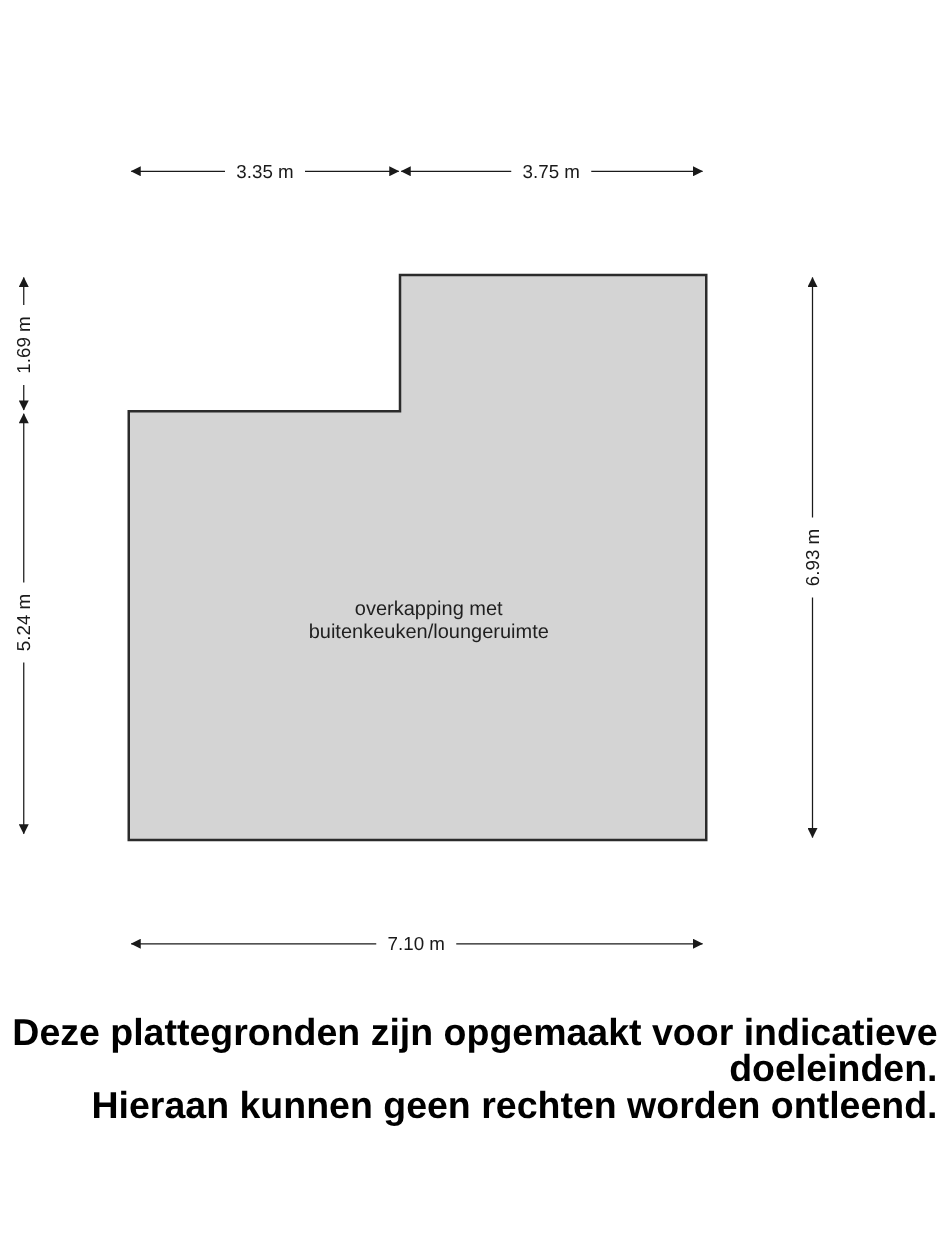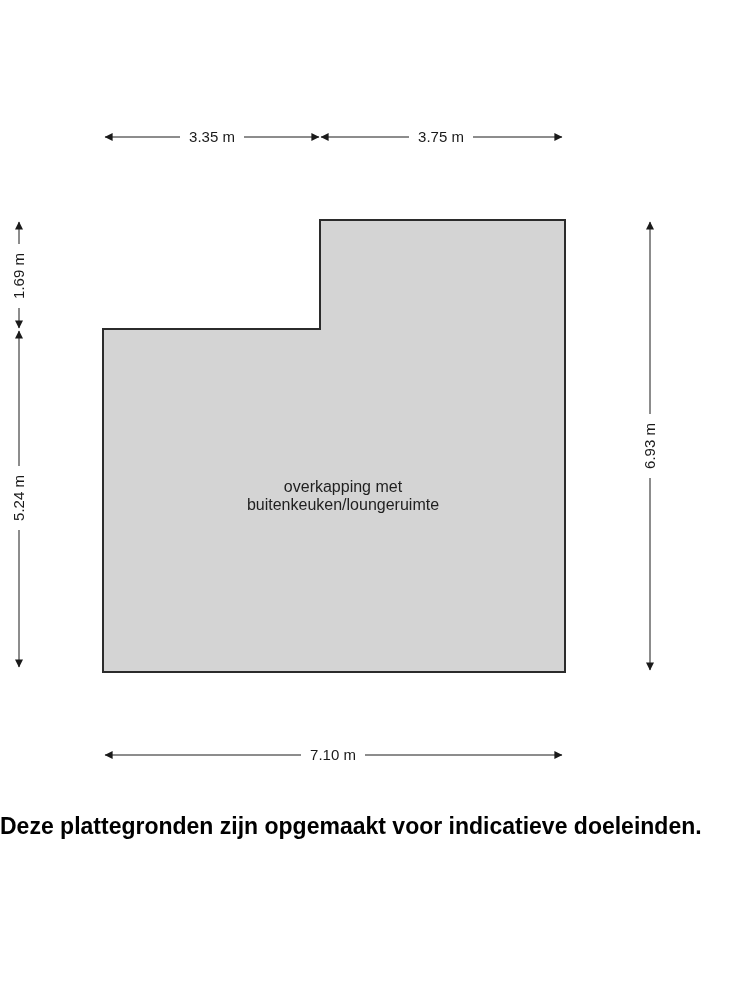"Deze plattegronden zijn opgemaakt voor" .disclaimer { font-size: 23px -> 30px; text-align: left -> right }
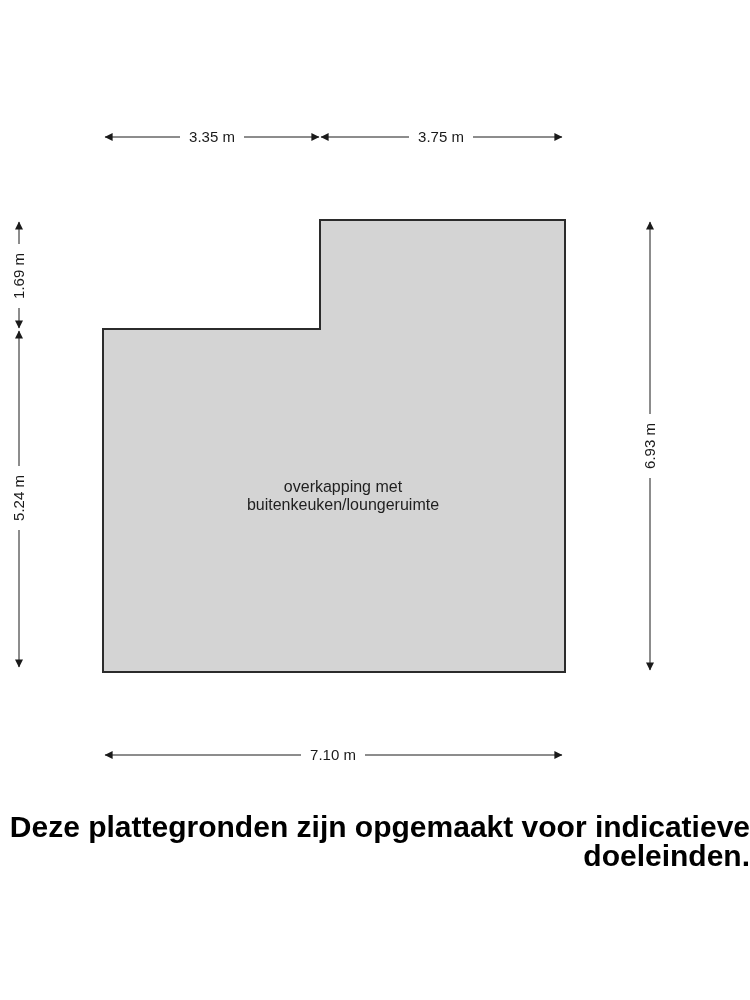"Hieraan kunnen geen rechten worden" div { html: none -> <div>Hieraan kunnen geen rechten worden ontleend.</div> }
